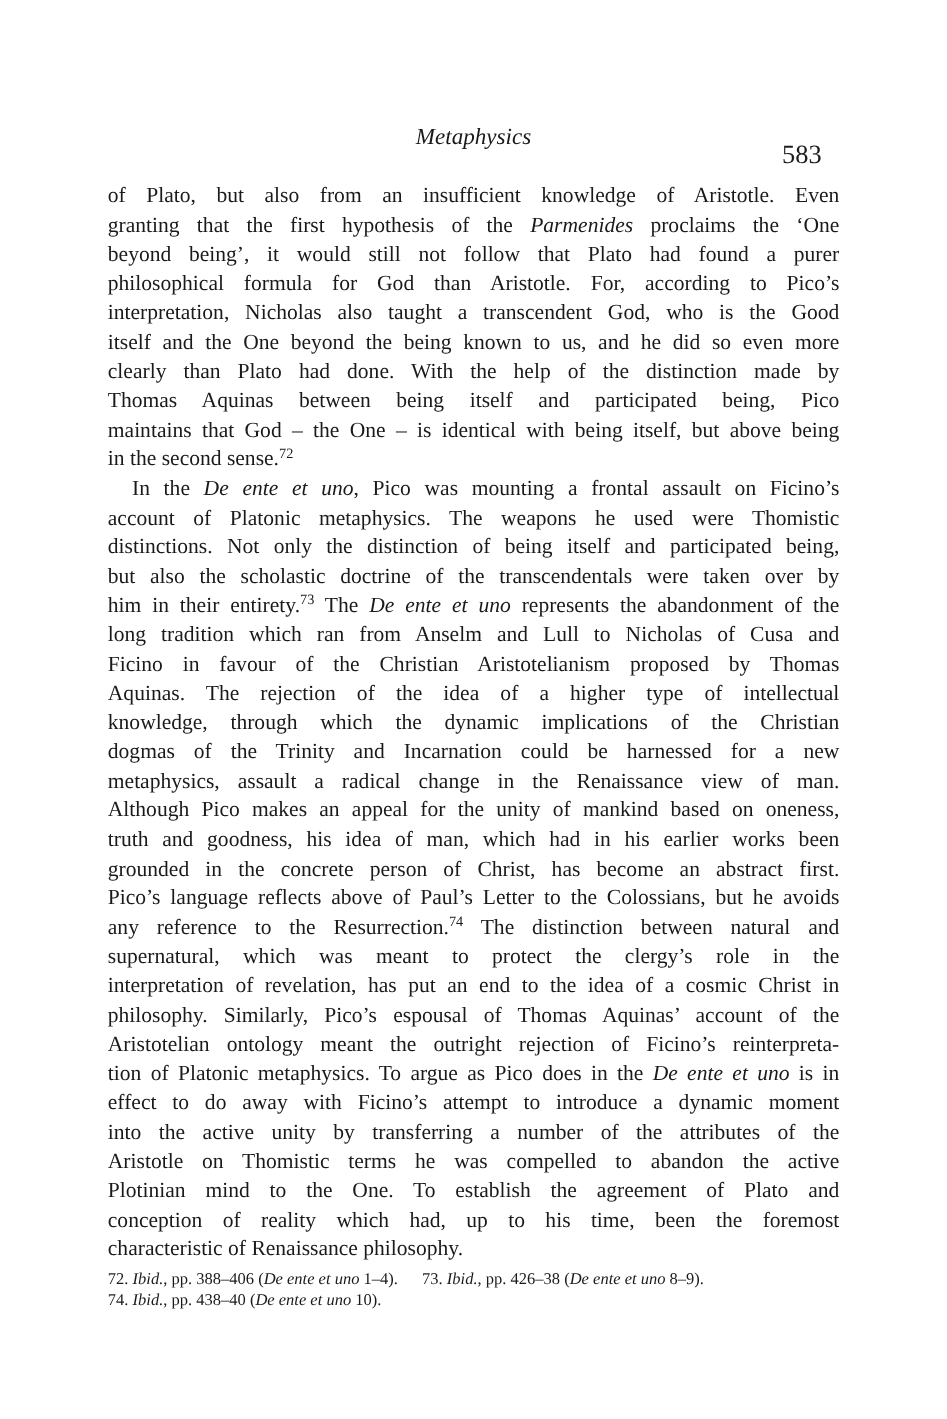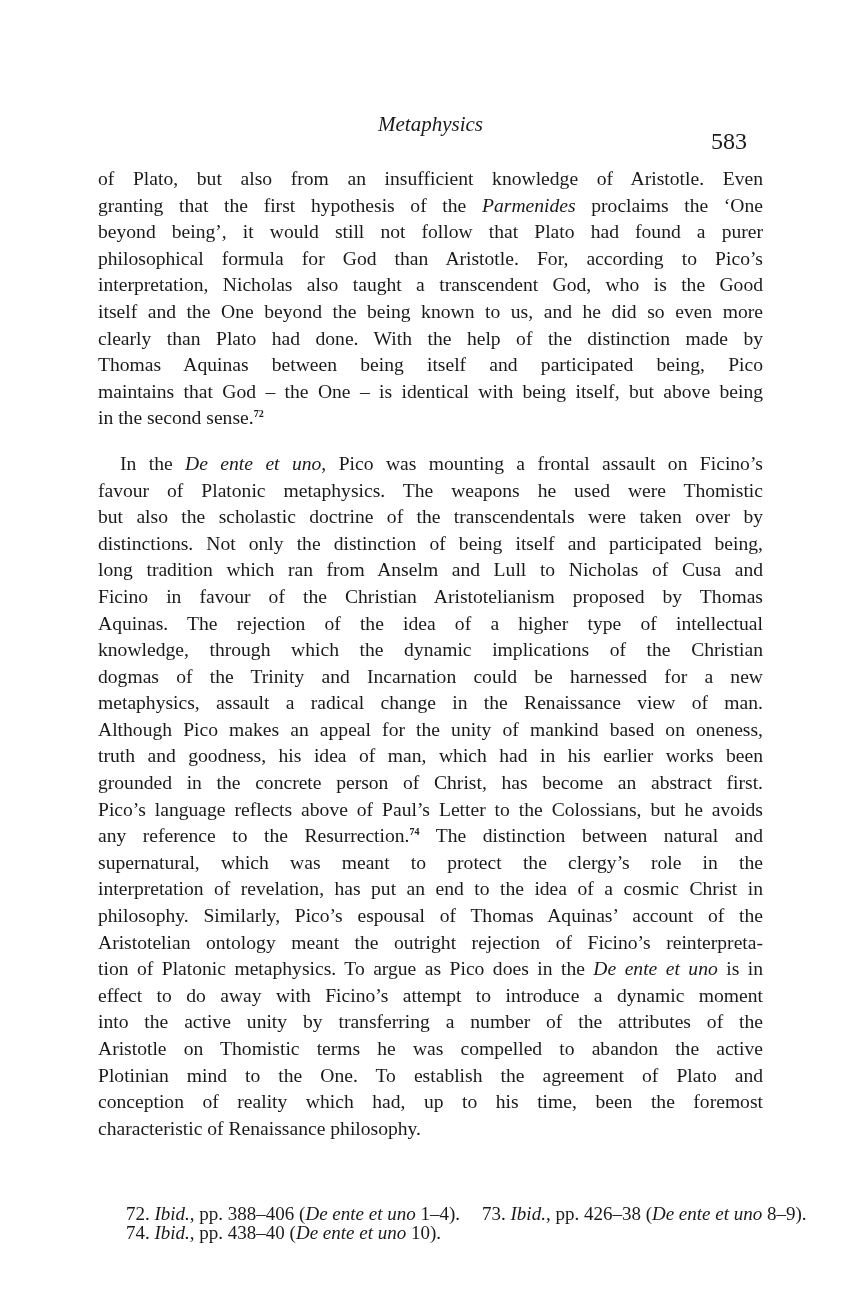"72" sup { font-size: 10px -> 13px; font-weight: bold -> none }
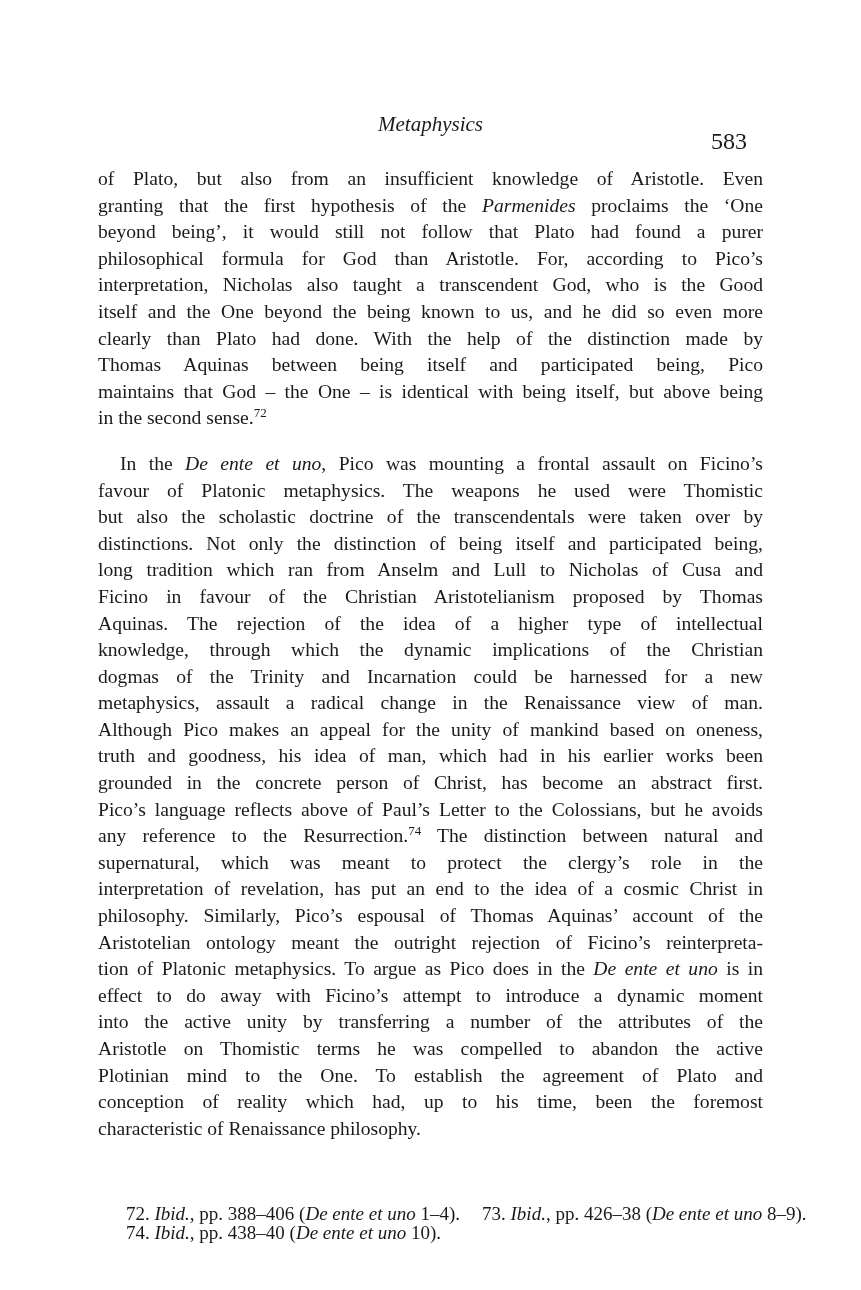"In the De ente et" .line.indent { margin-top: 19px -> none }
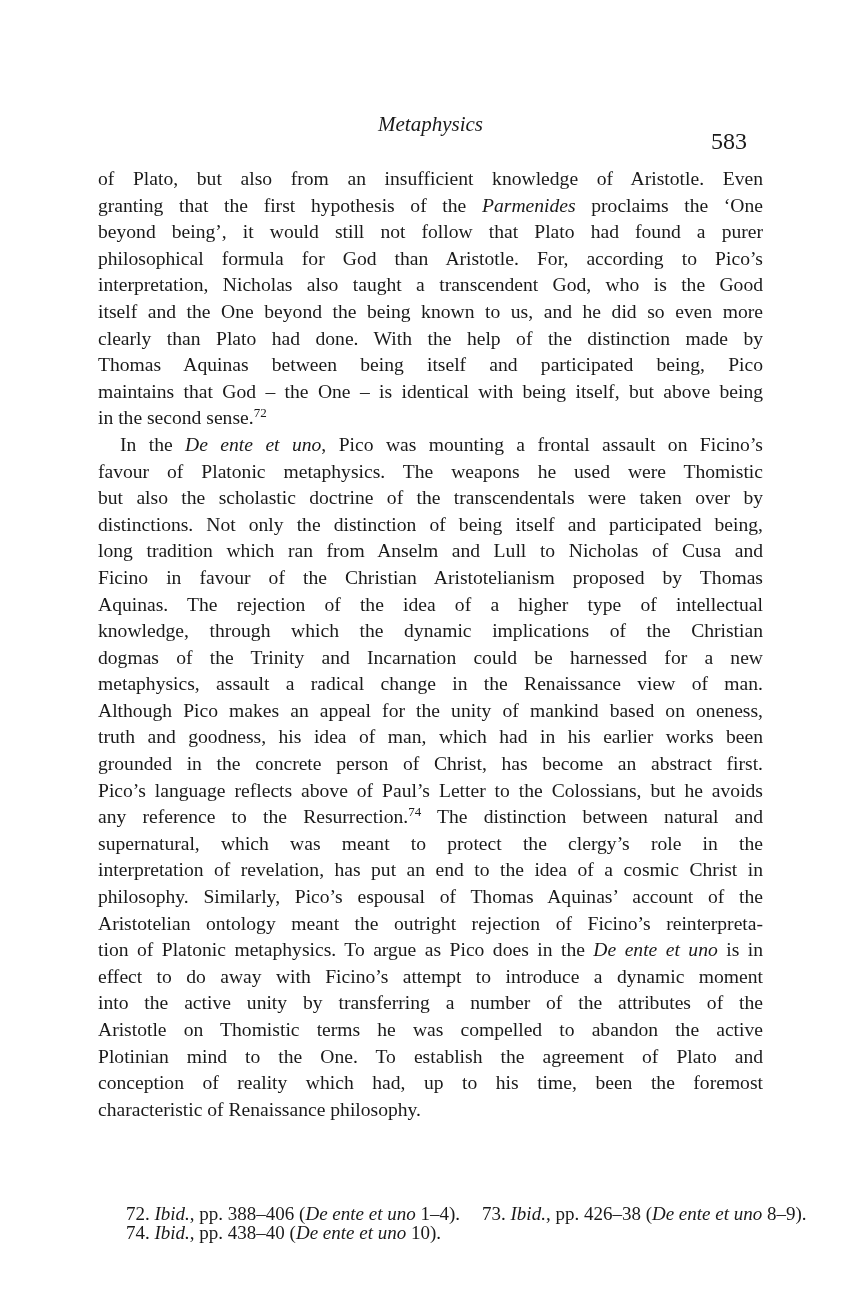"favour of Platonic metaphysics. The" span { text: favour -> account }
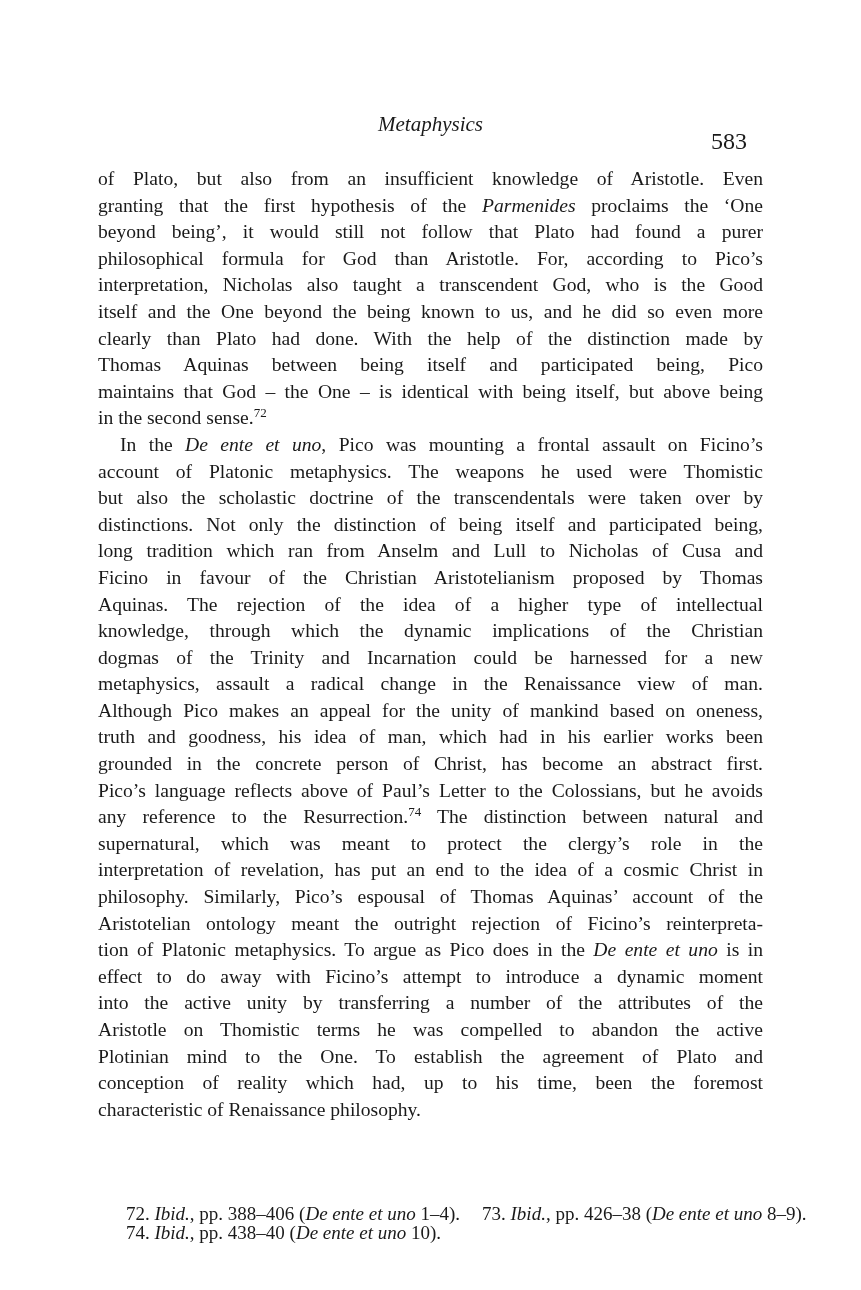"but also the scholastic doctrine" div.line { order: before "distinctions. Not only the distinction" -> after "distinctions. Not only the distinction" }
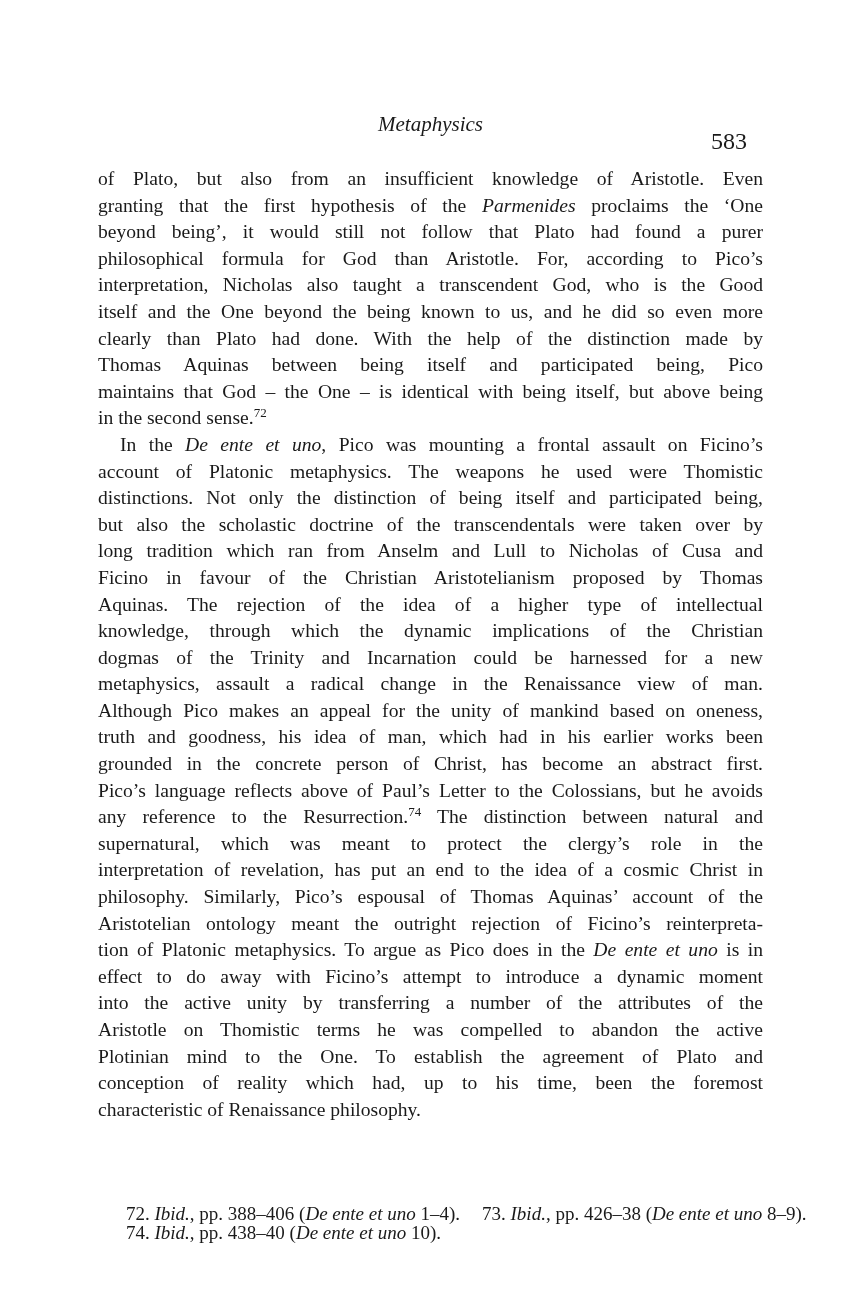"him in their entirety.73 The" div.line { html: none -> <div><span>him in their entirety.</span><sup>73</sup><span> The </span><i>De ente et uno</i><span> represents the abandonment of the</span></div> }
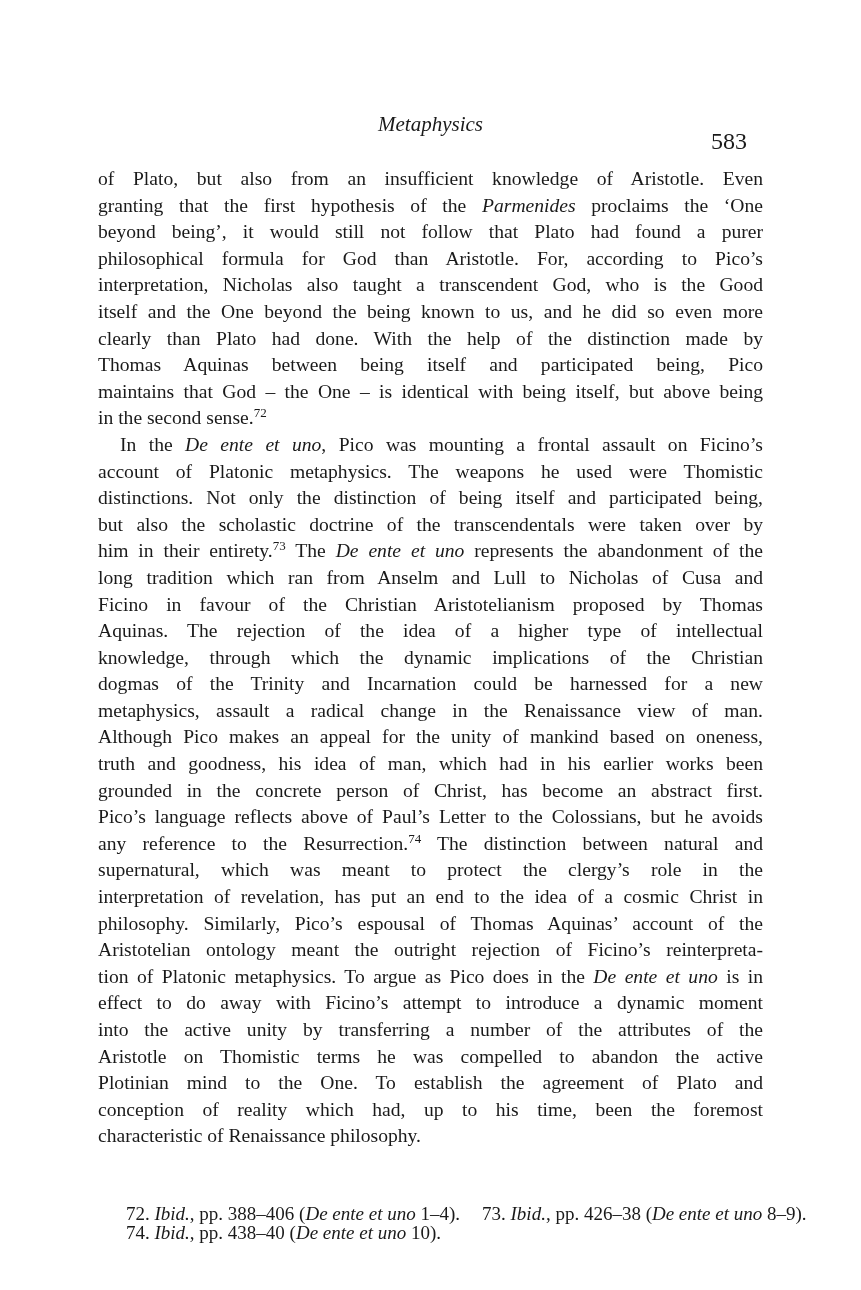"72. Ibid., pp. 388–406 (De" .footnotes { font-size: 19px -> 15px; margin-left: 28px -> none; top: 1204px -> 1154px }
